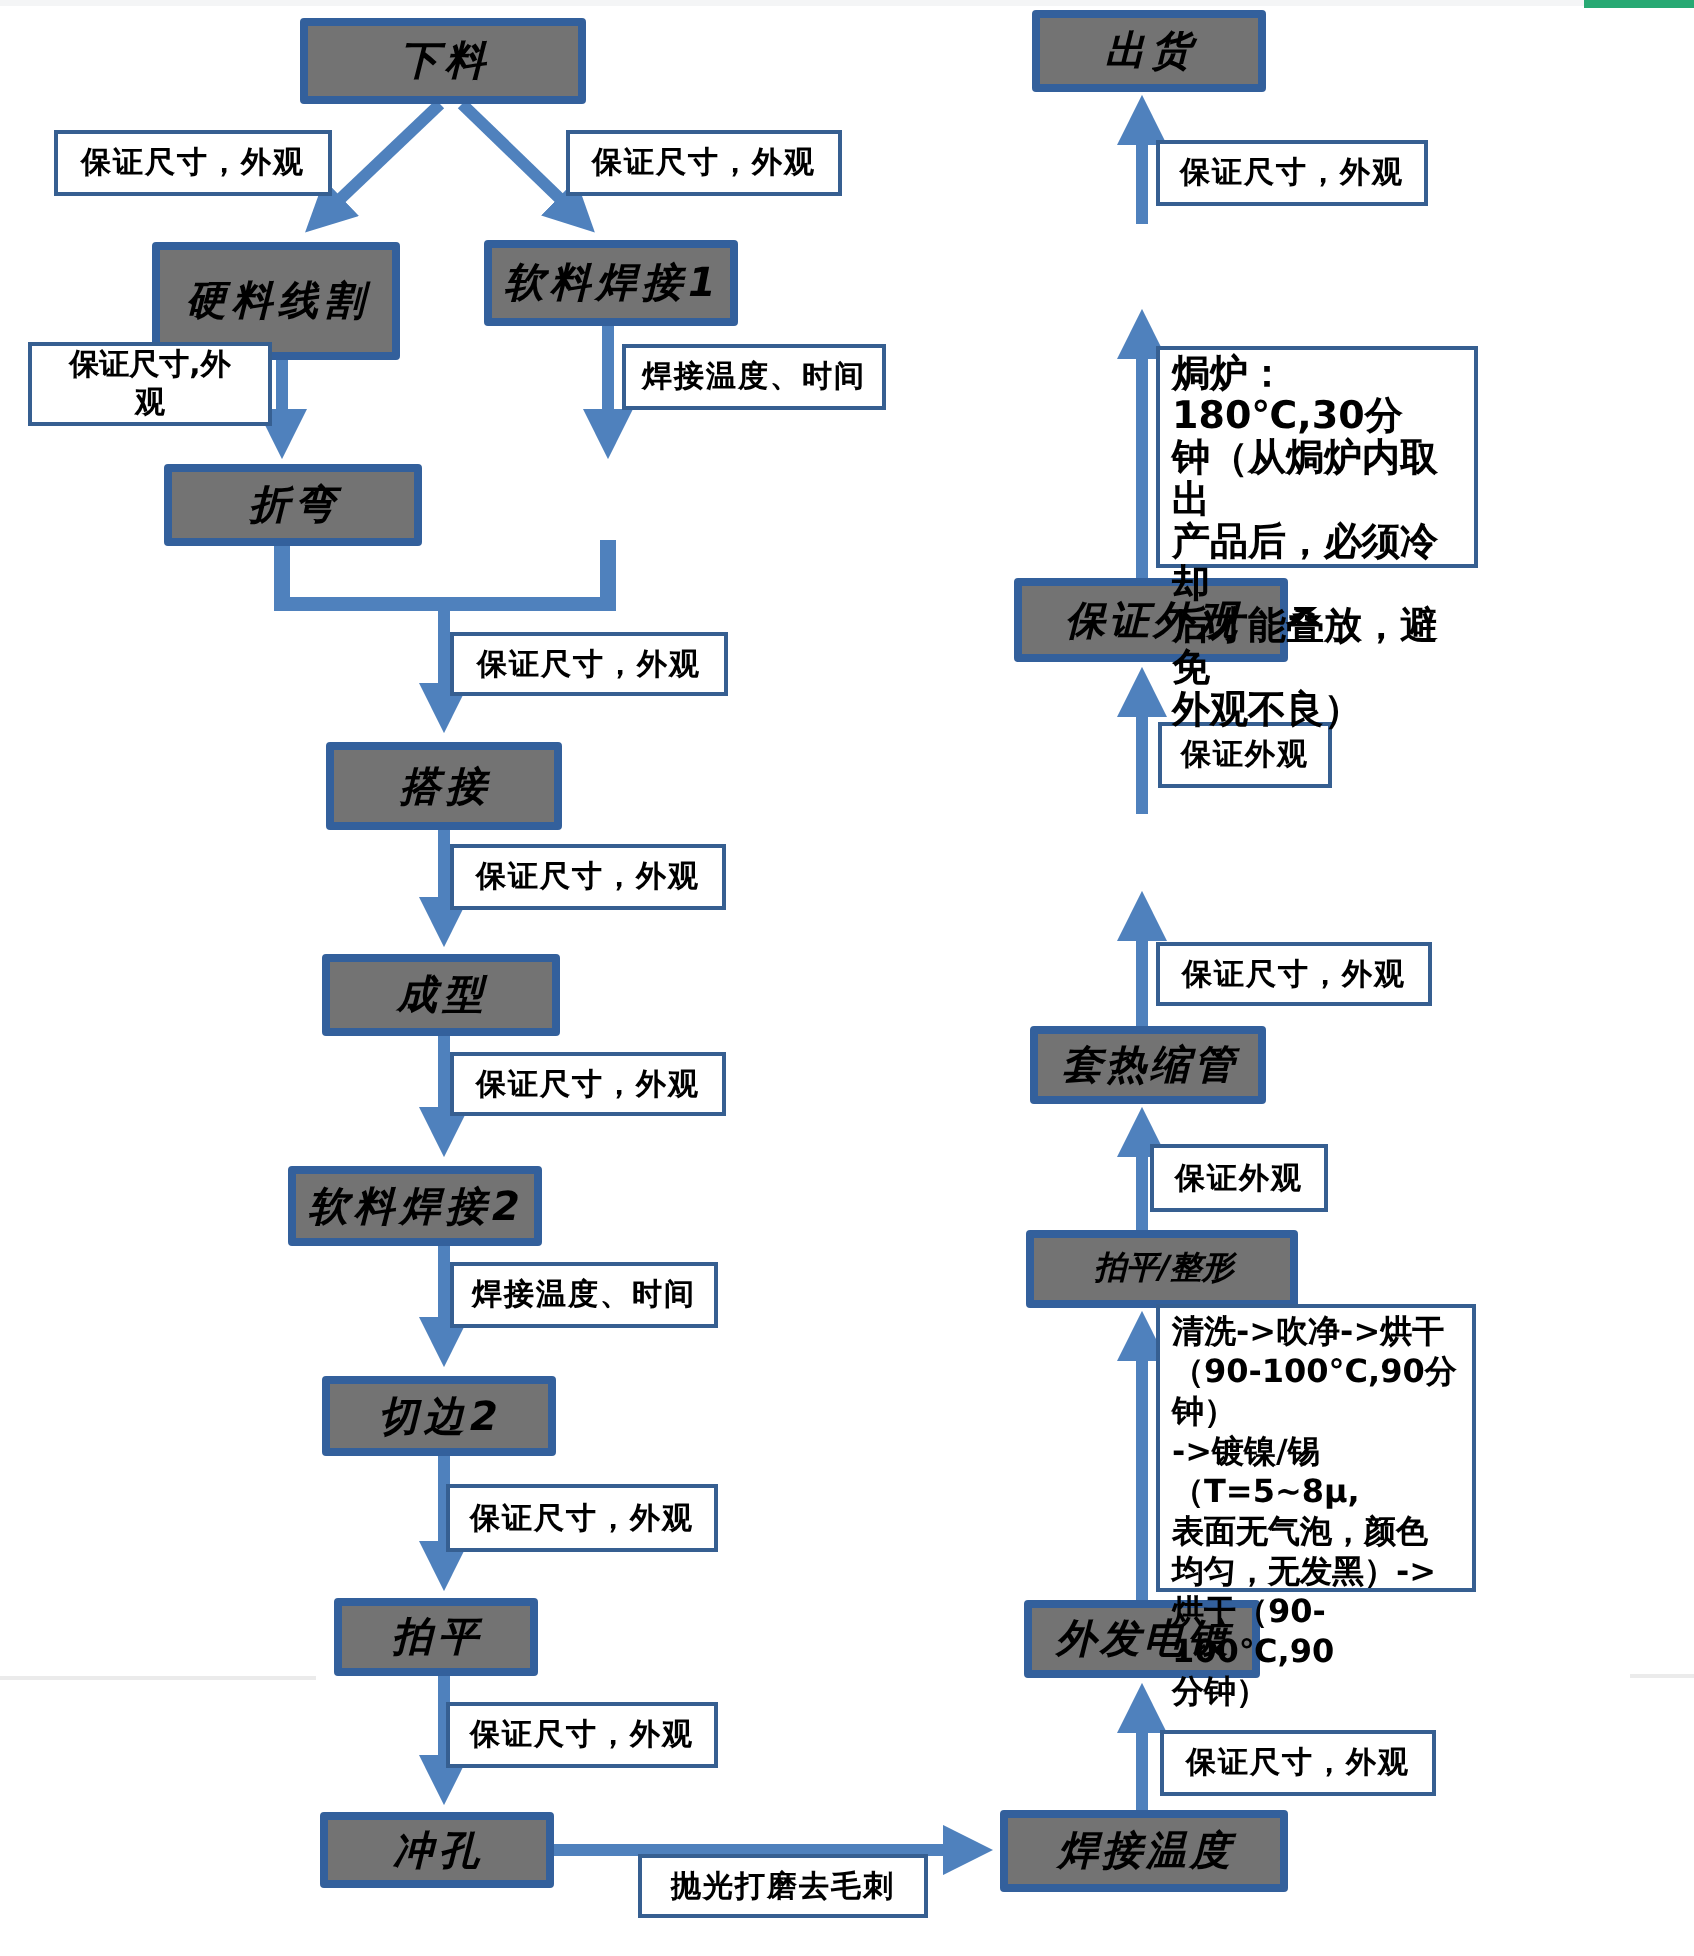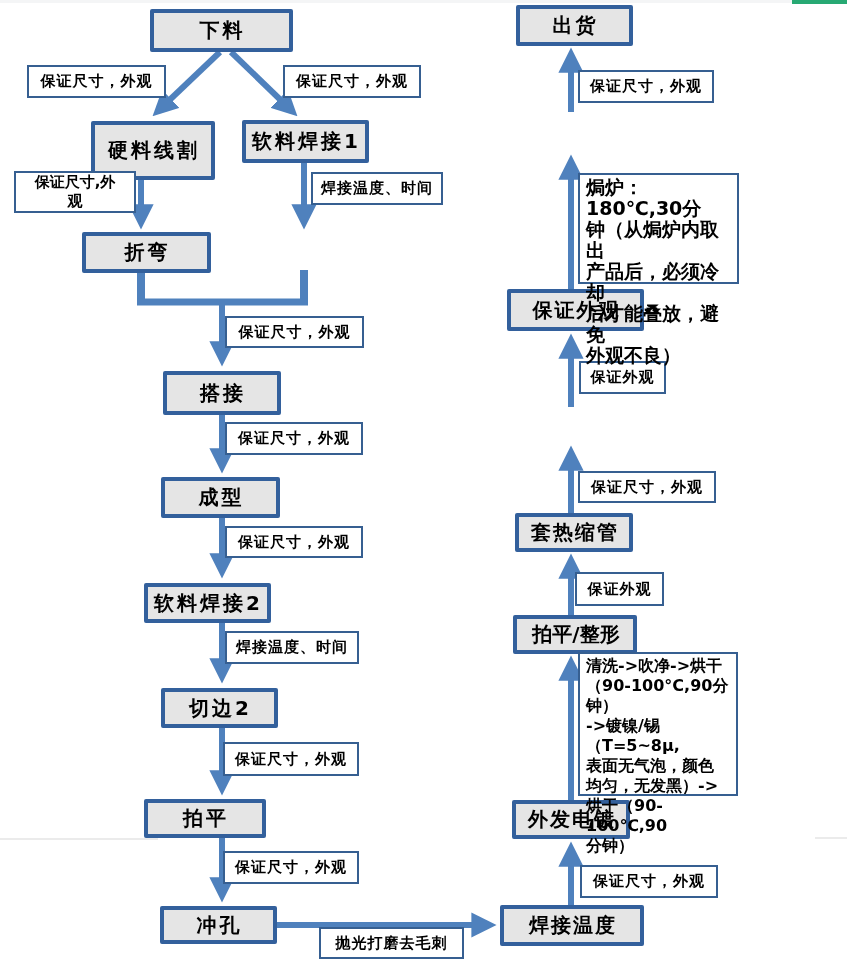"下料" .node { background: #e5e5e5 -> #737373; font-style: none -> italic }
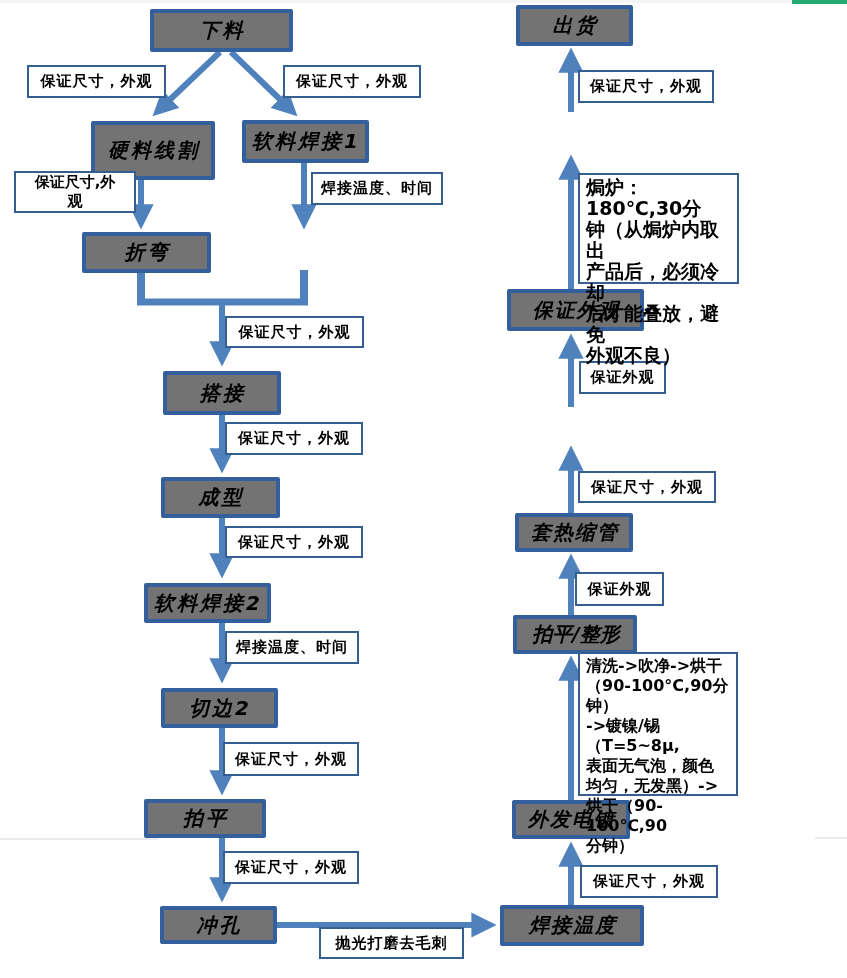"硬料线割" div.node { left: 91px -> 76px }
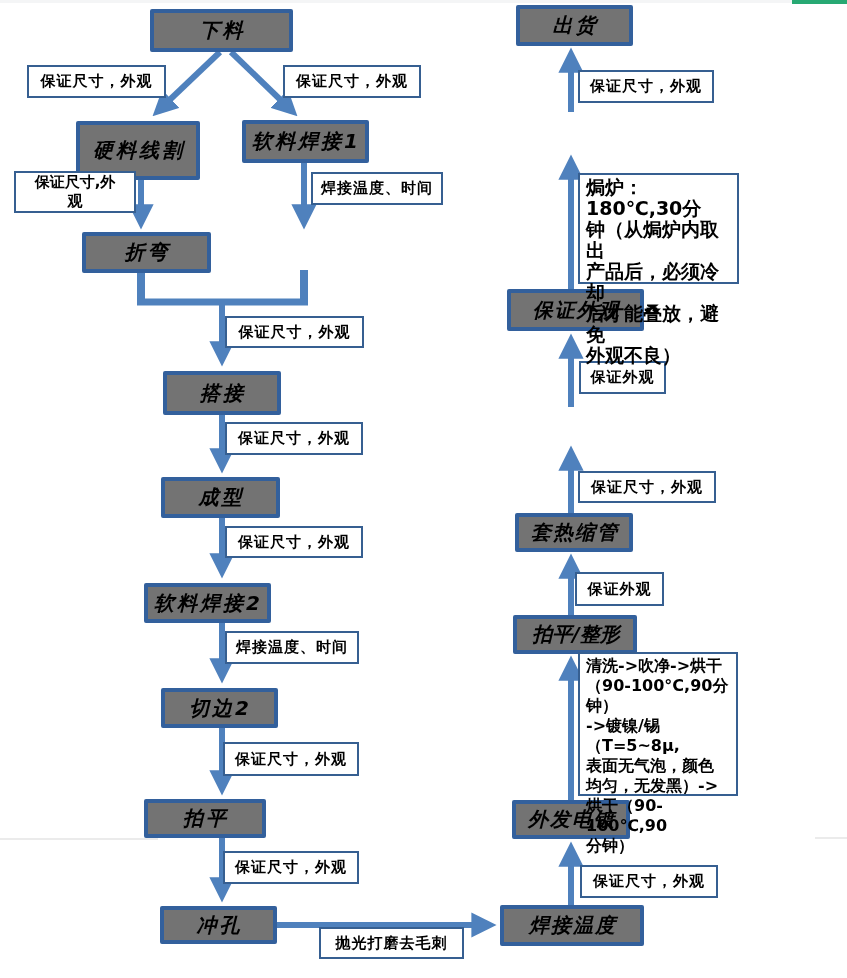"拍平/整形" div.node { font-size: 20px -> 16px; width: 124px -> 136px }
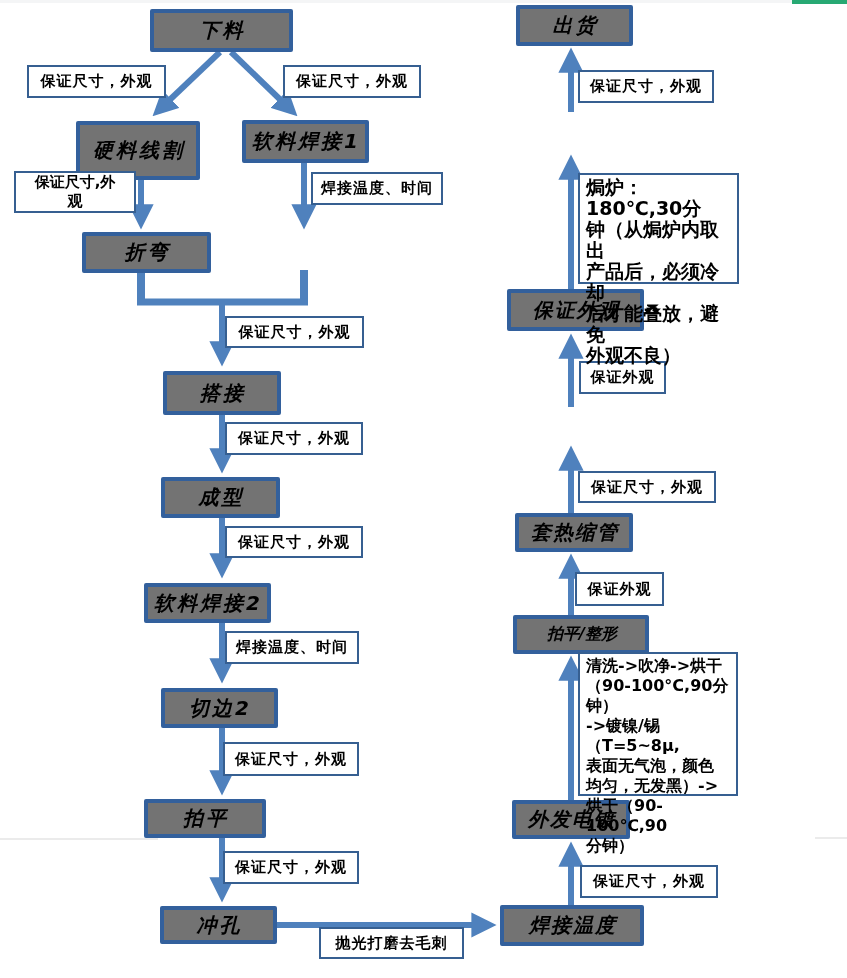"拍平" div.node { left: 144px -> 167px; width: 122px -> 102px }
